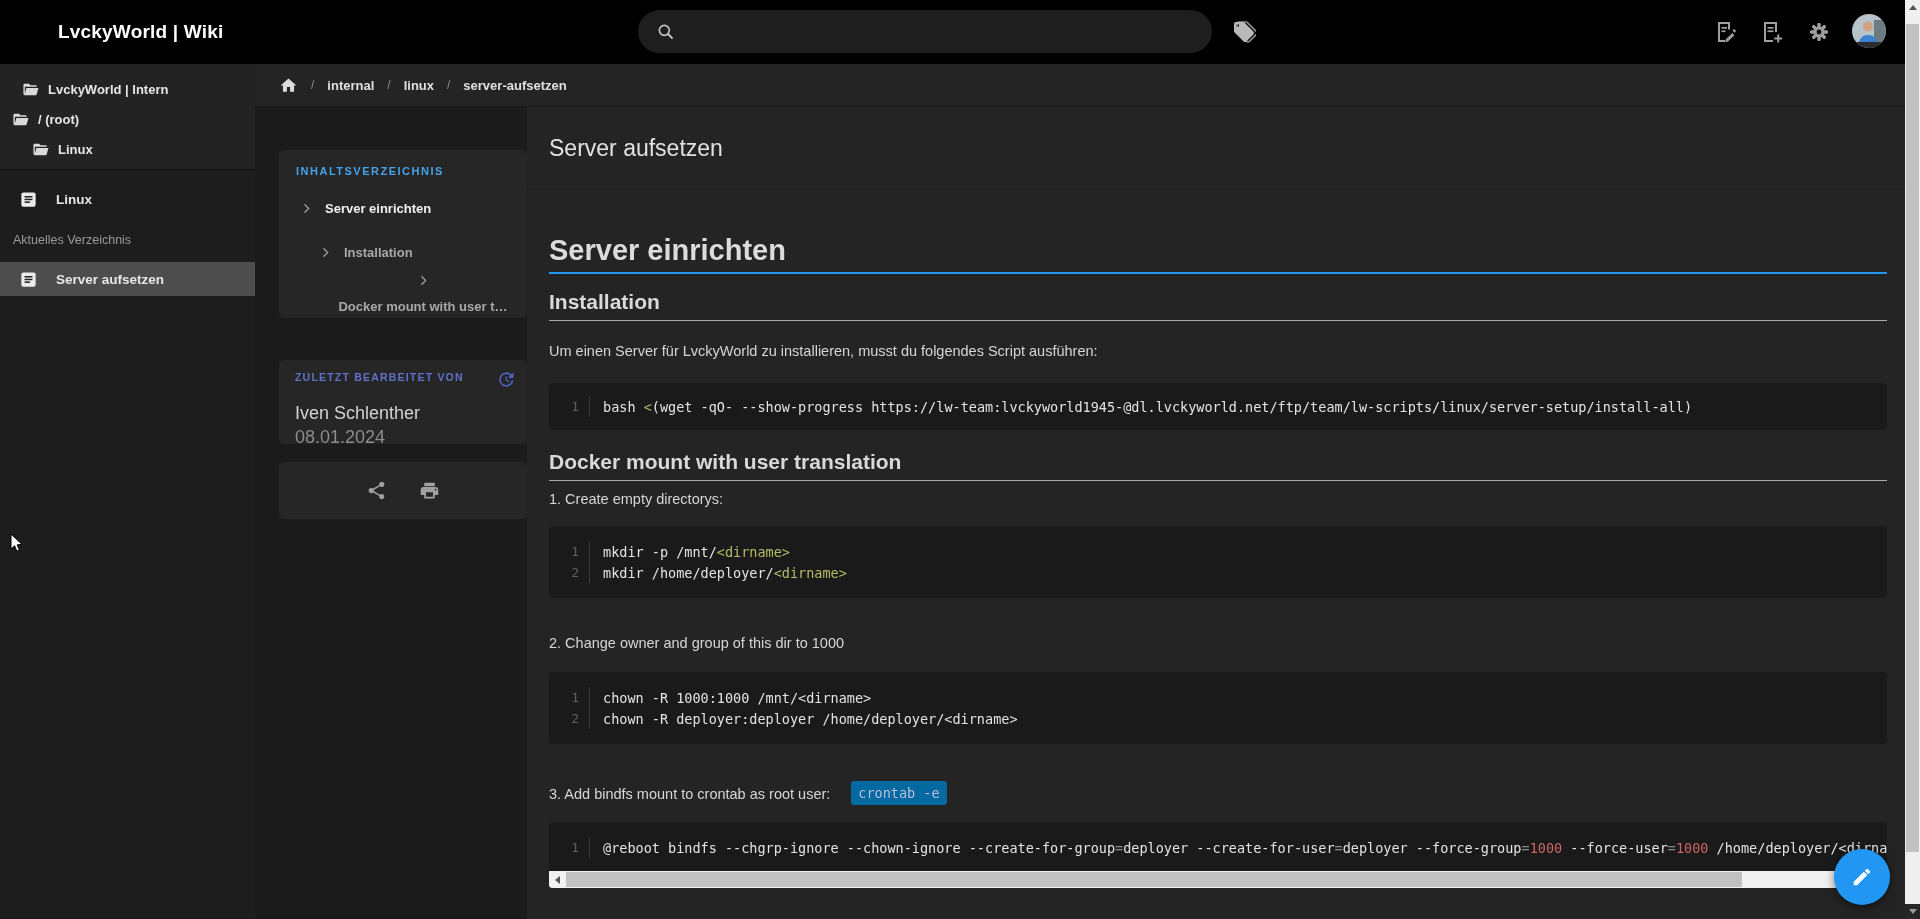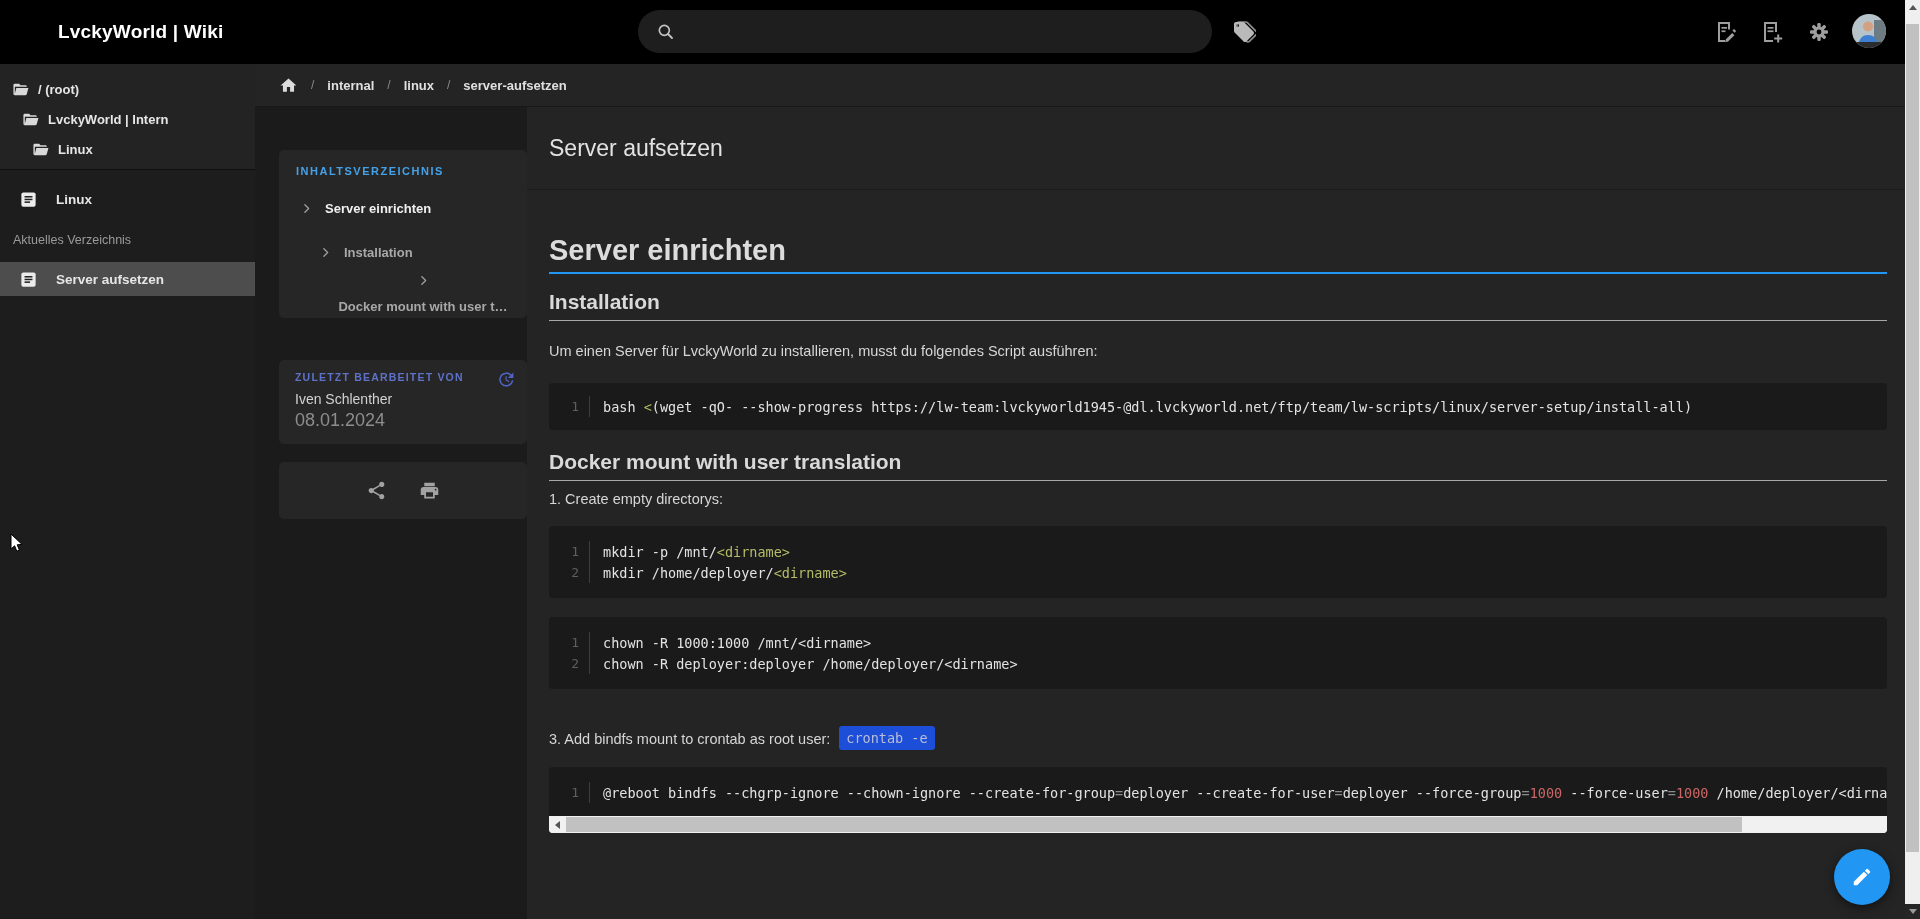"/ (root)" div.tree-row { order: before "LvckyWorld | Intern" -> after "LvckyWorld | Intern" }
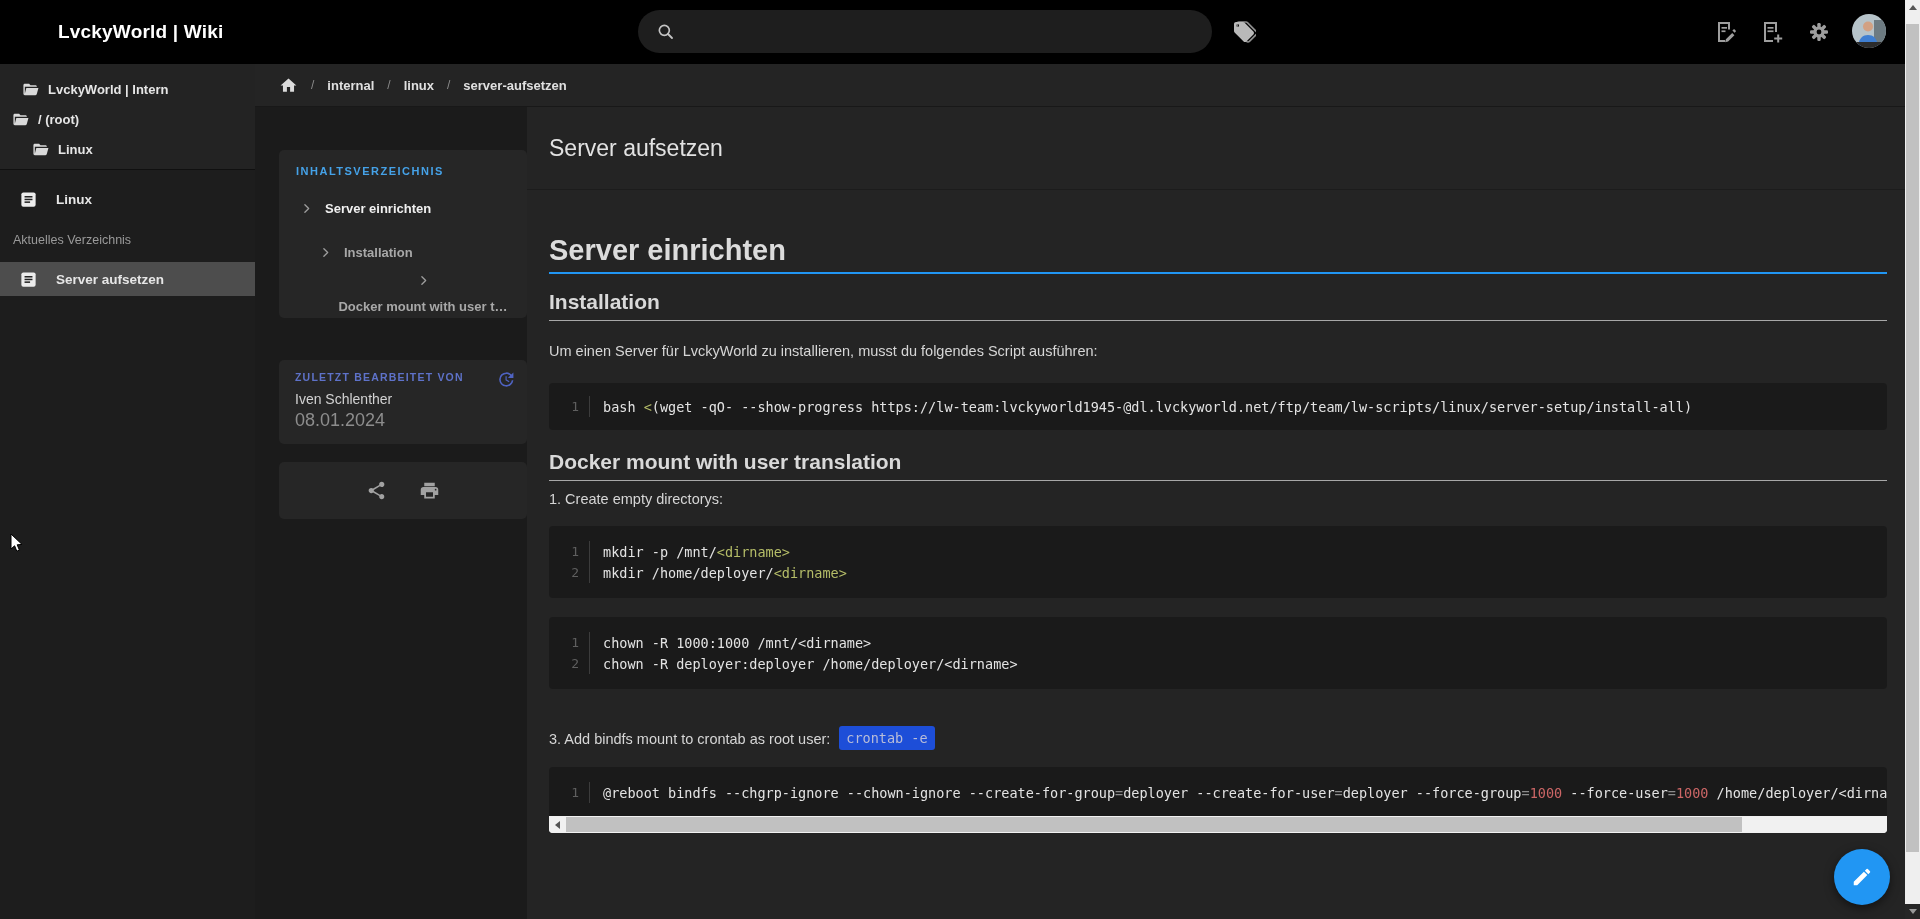"Iven Schlenther" .meta-name { font-size: 14px -> 18px; margin-top: 8px -> 20px }
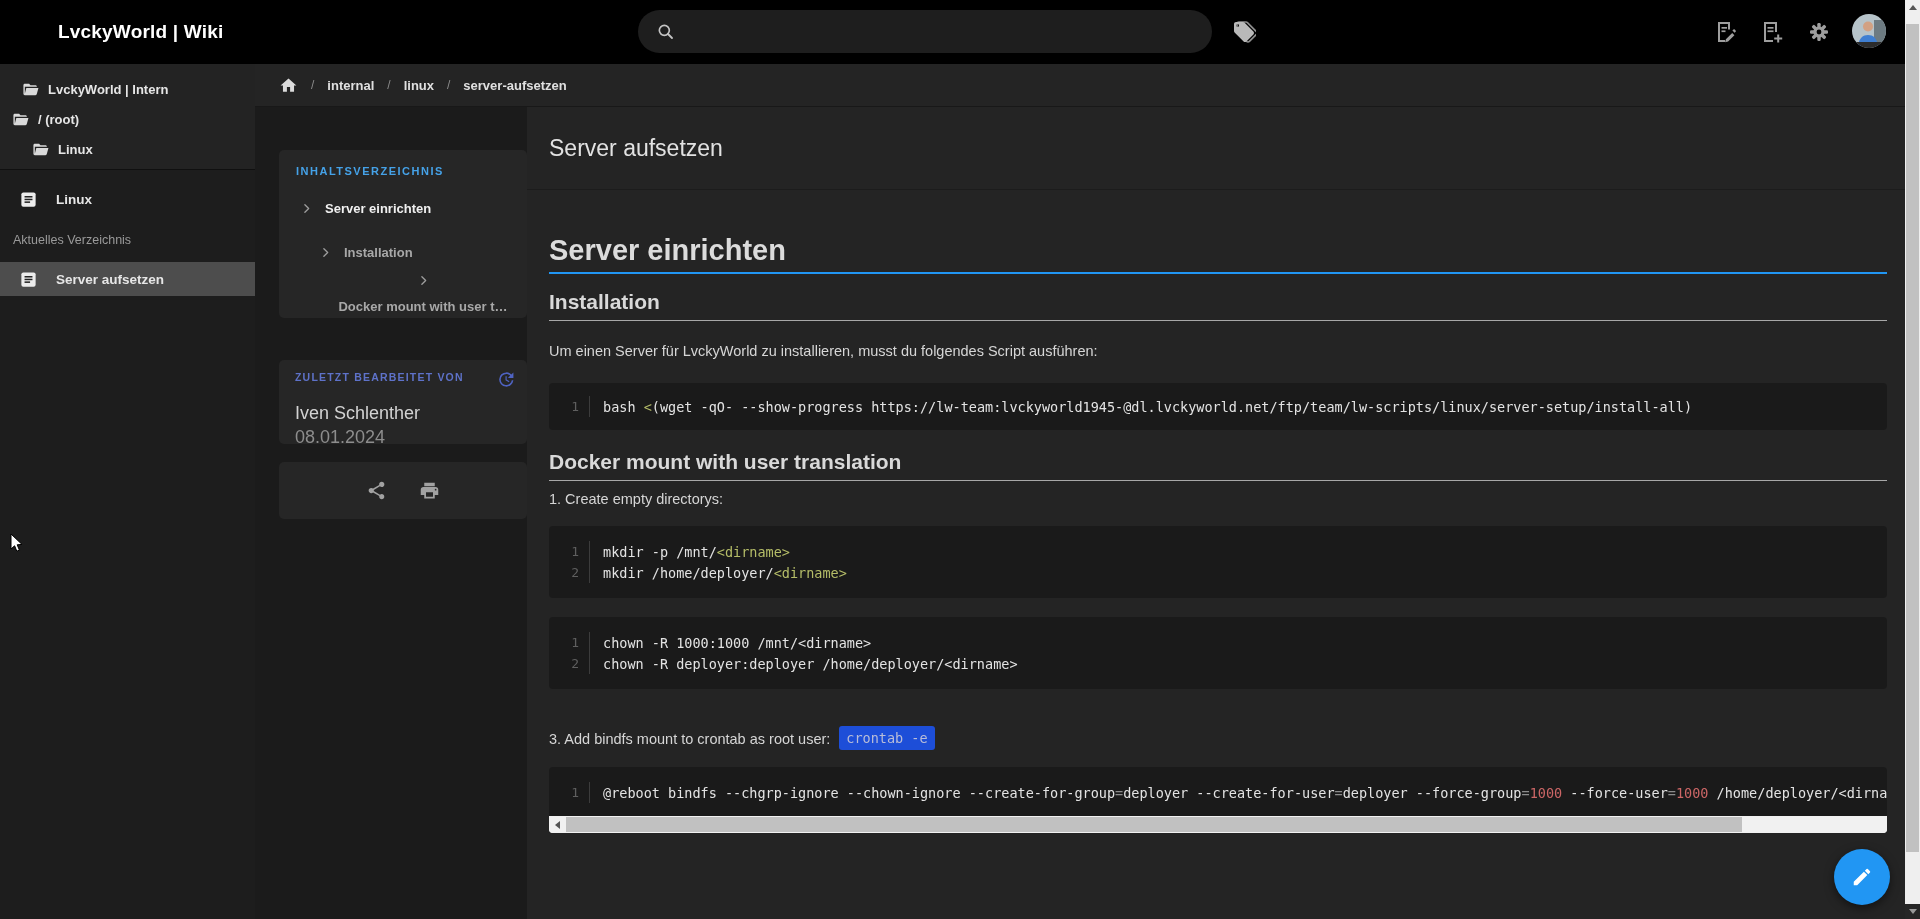"2. Change owner and group" p.doc { html: none -> <p>2. Change owner and group of this dir to 1000</p> }
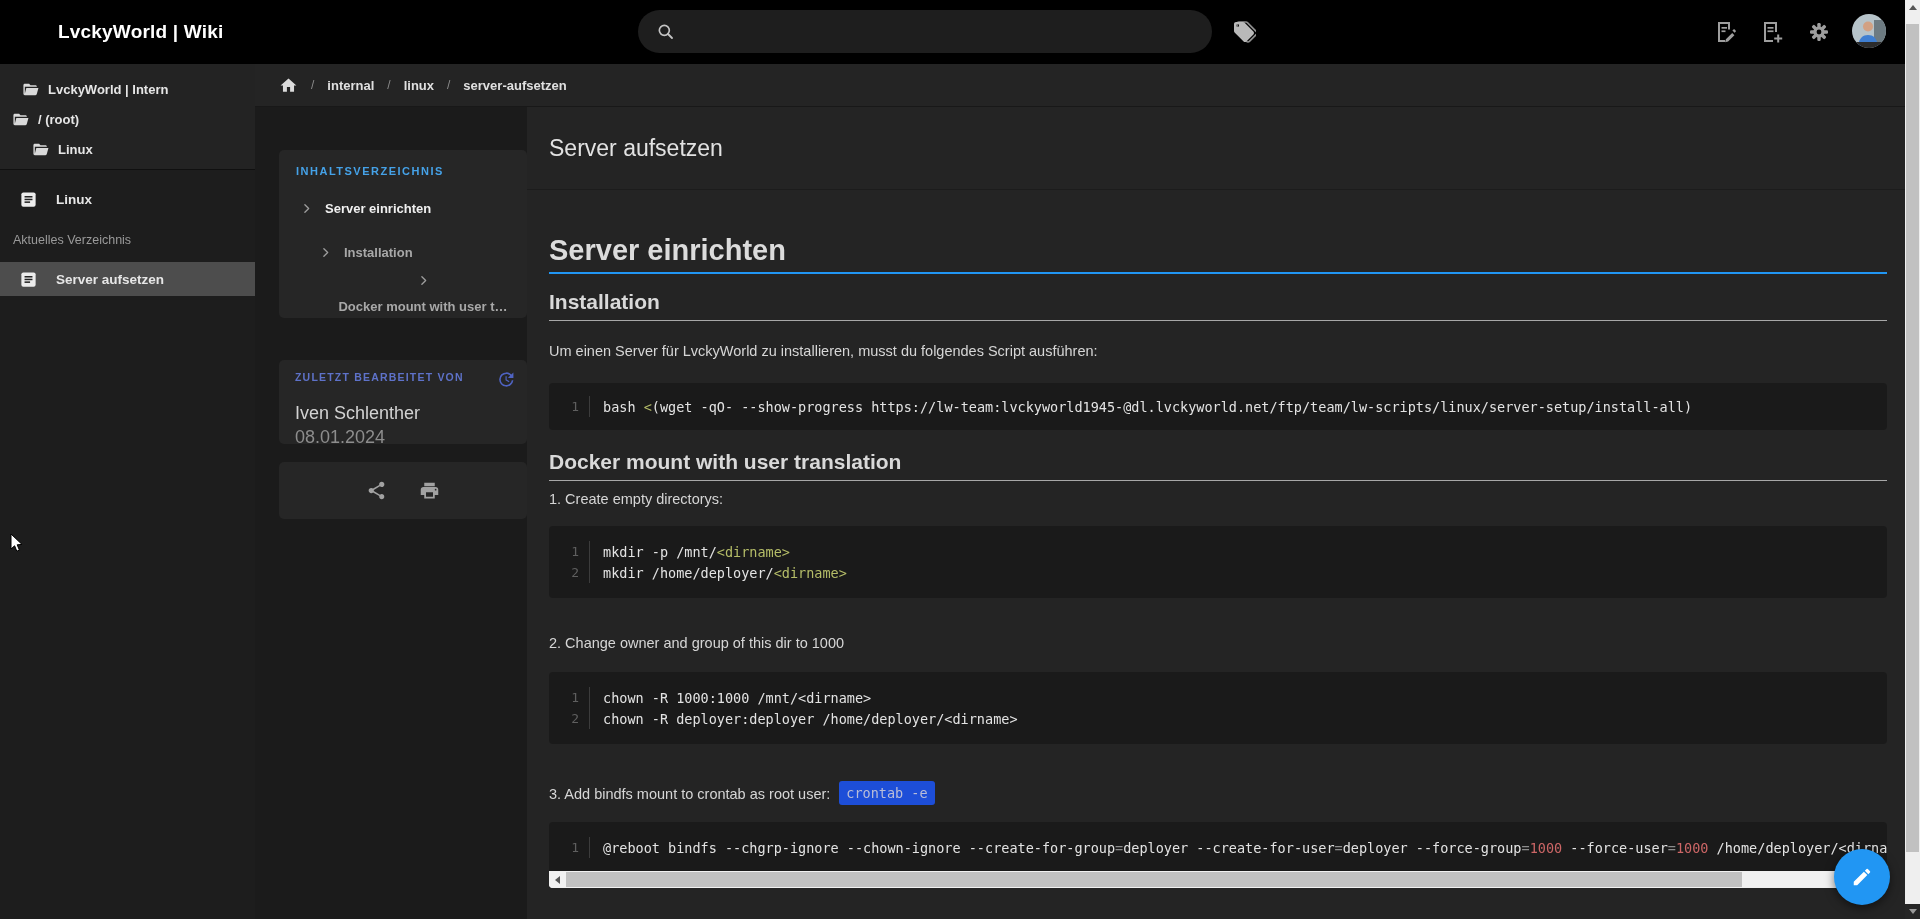"crontab -e" .inline-code { background: #1d4ed8 -> #0369a1; margin-left: 5px -> 17px }
